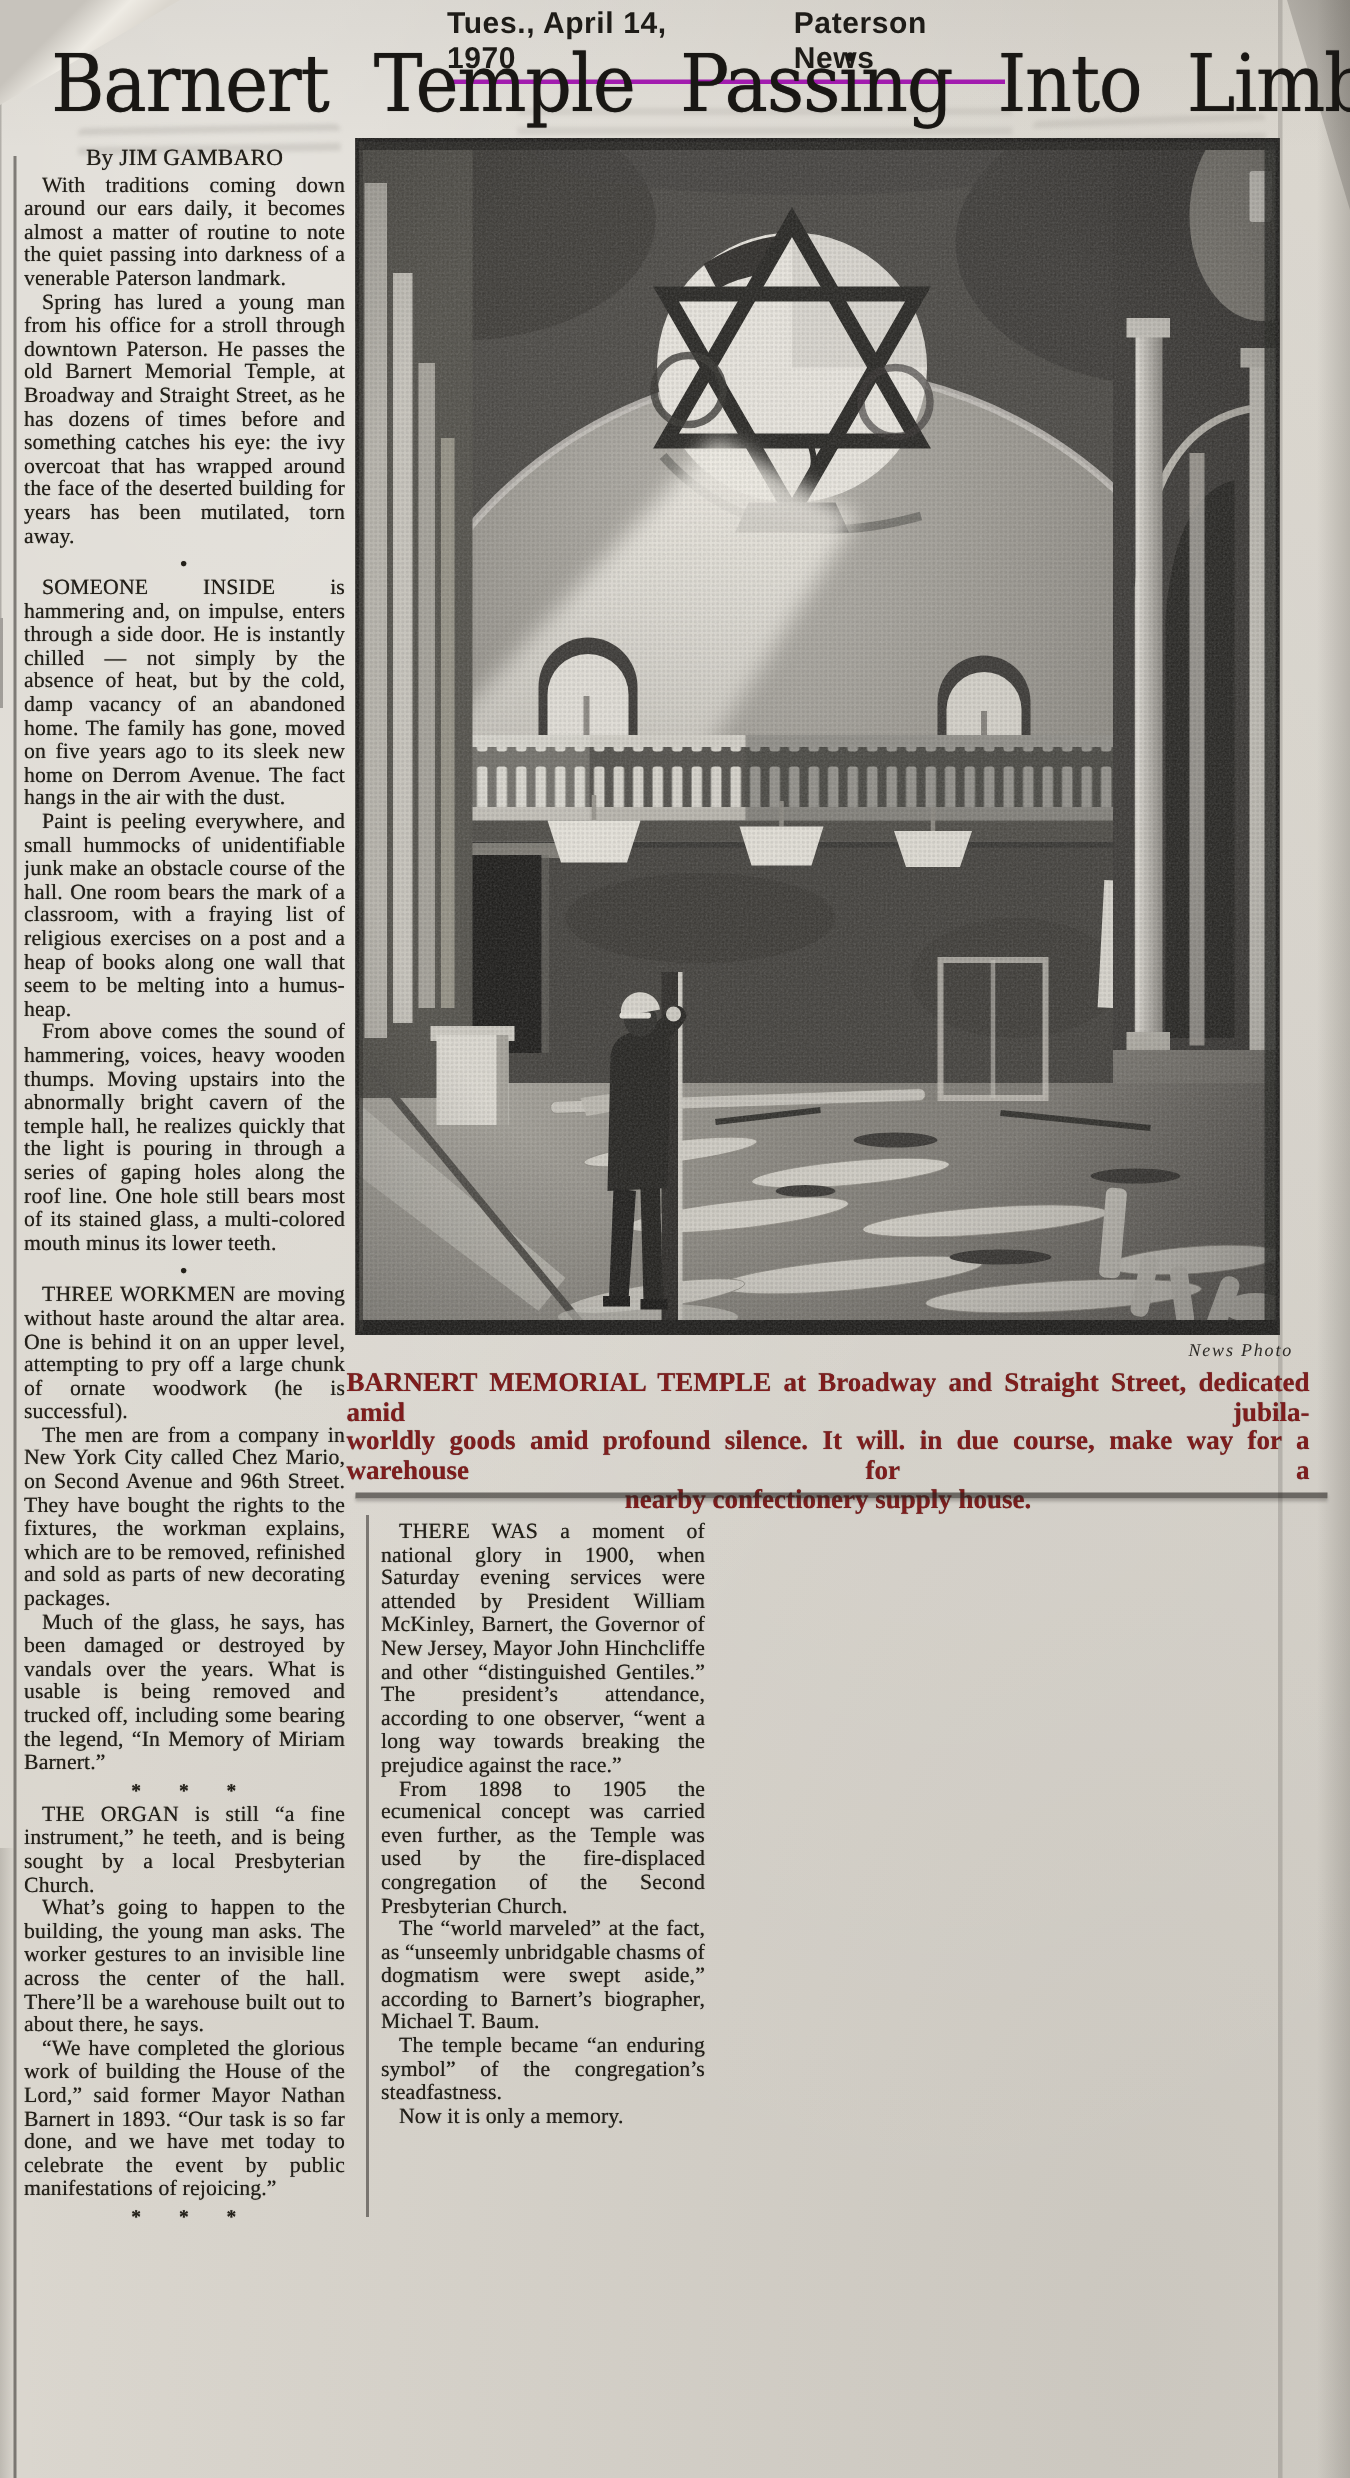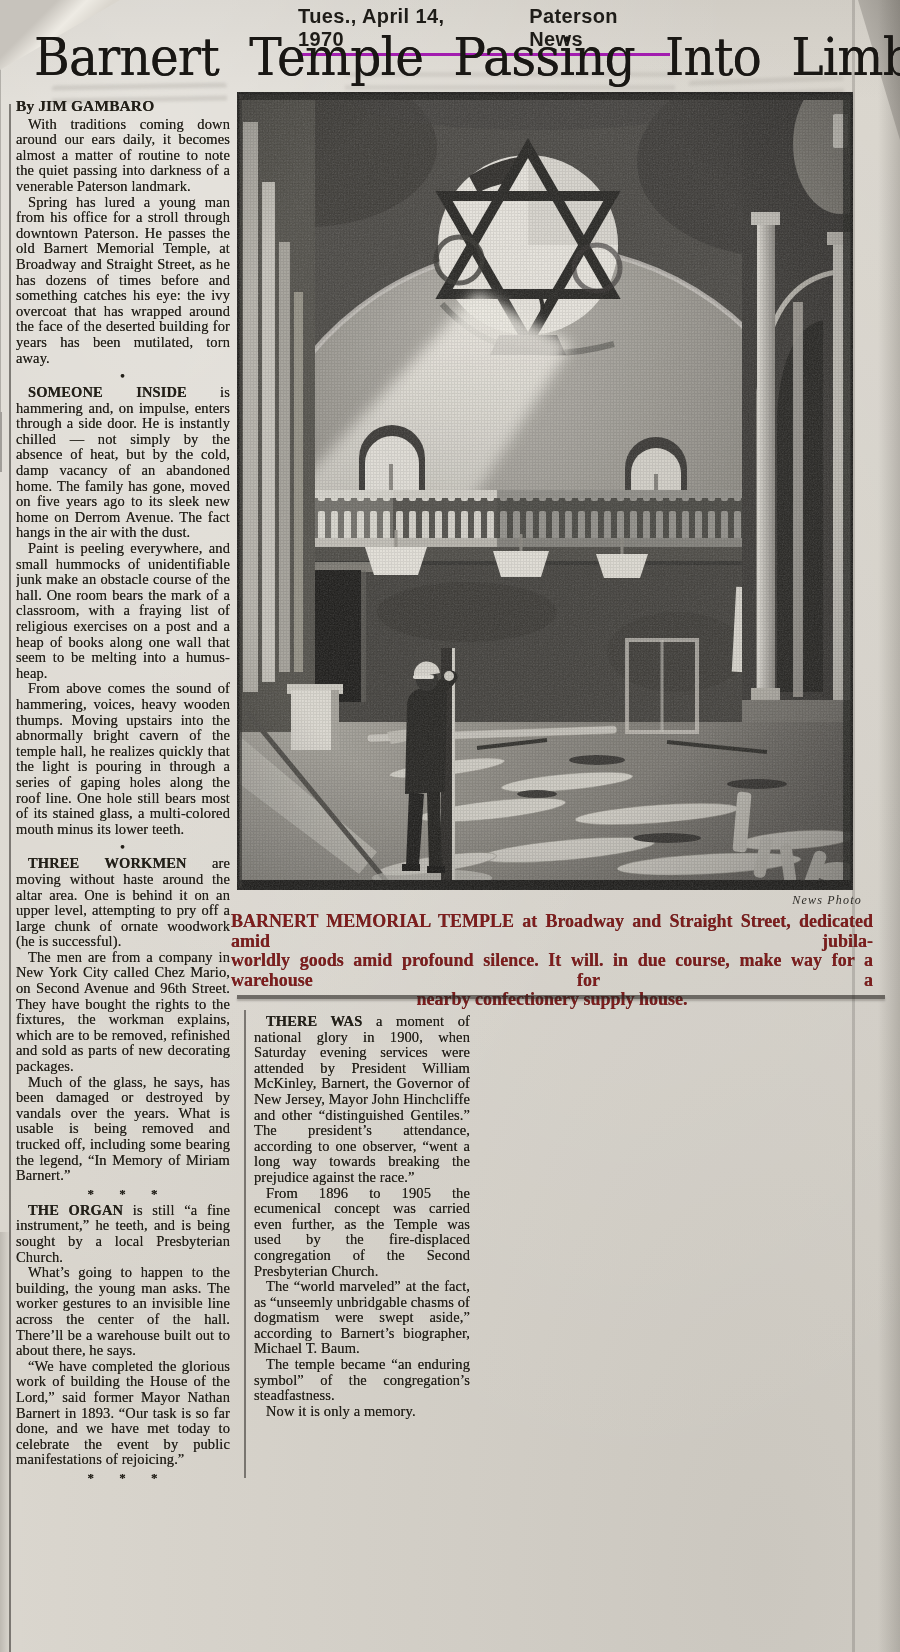"By JIM GAMBARO" .byline { font-weight: bold -> normal; text-align: left -> center }
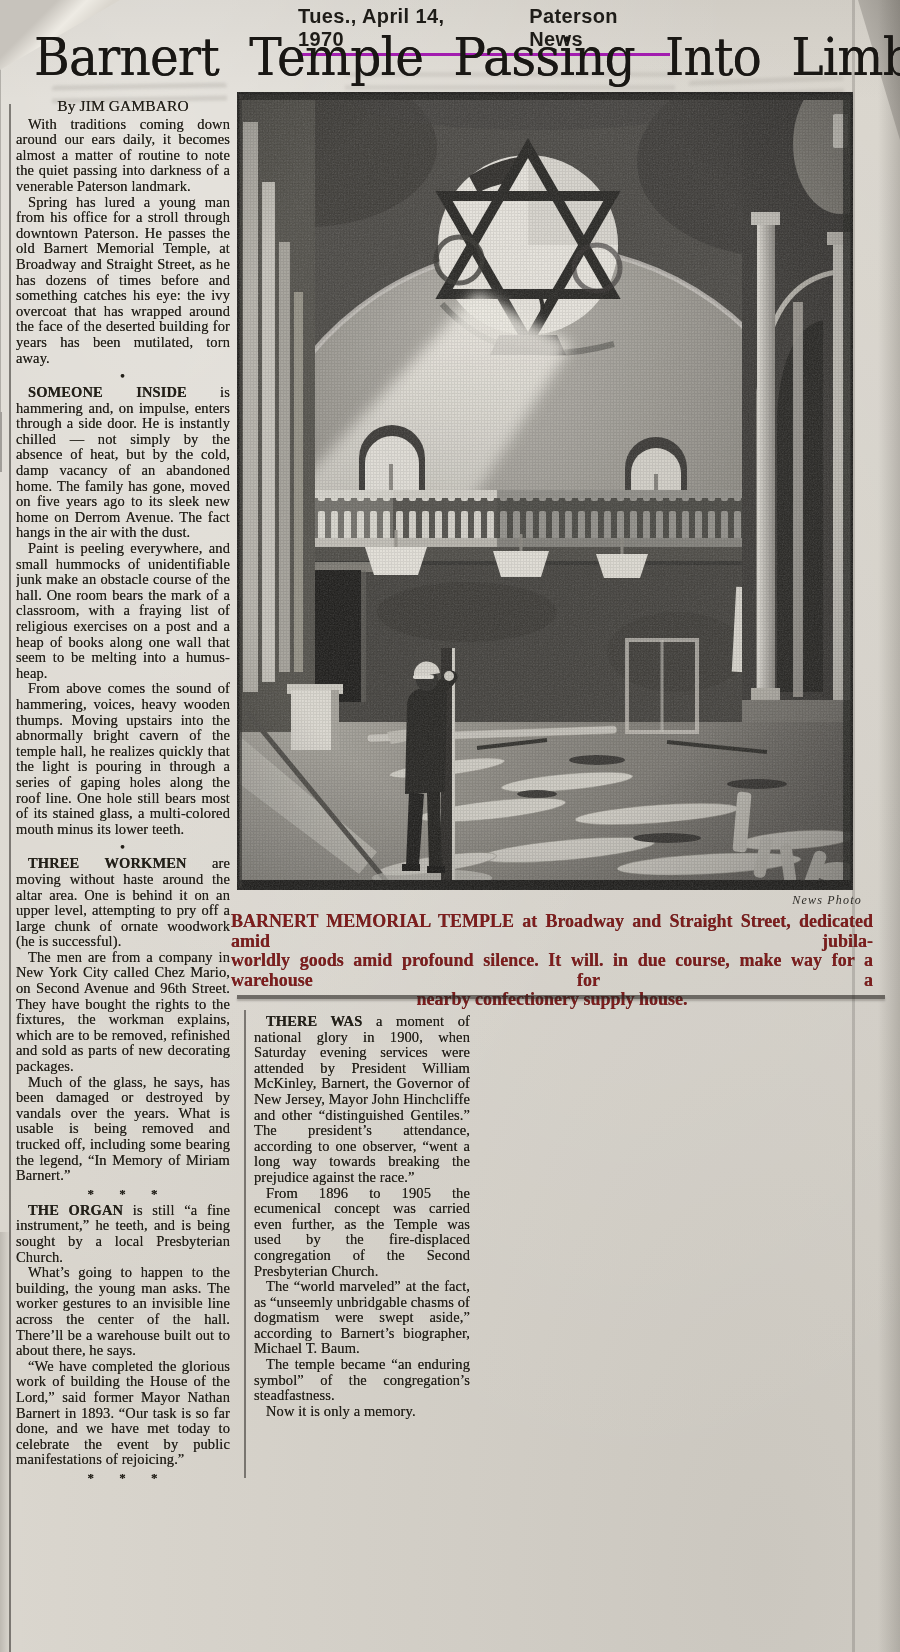"SOMEONE INSIDE" .para .lead { font-weight: bold -> normal }
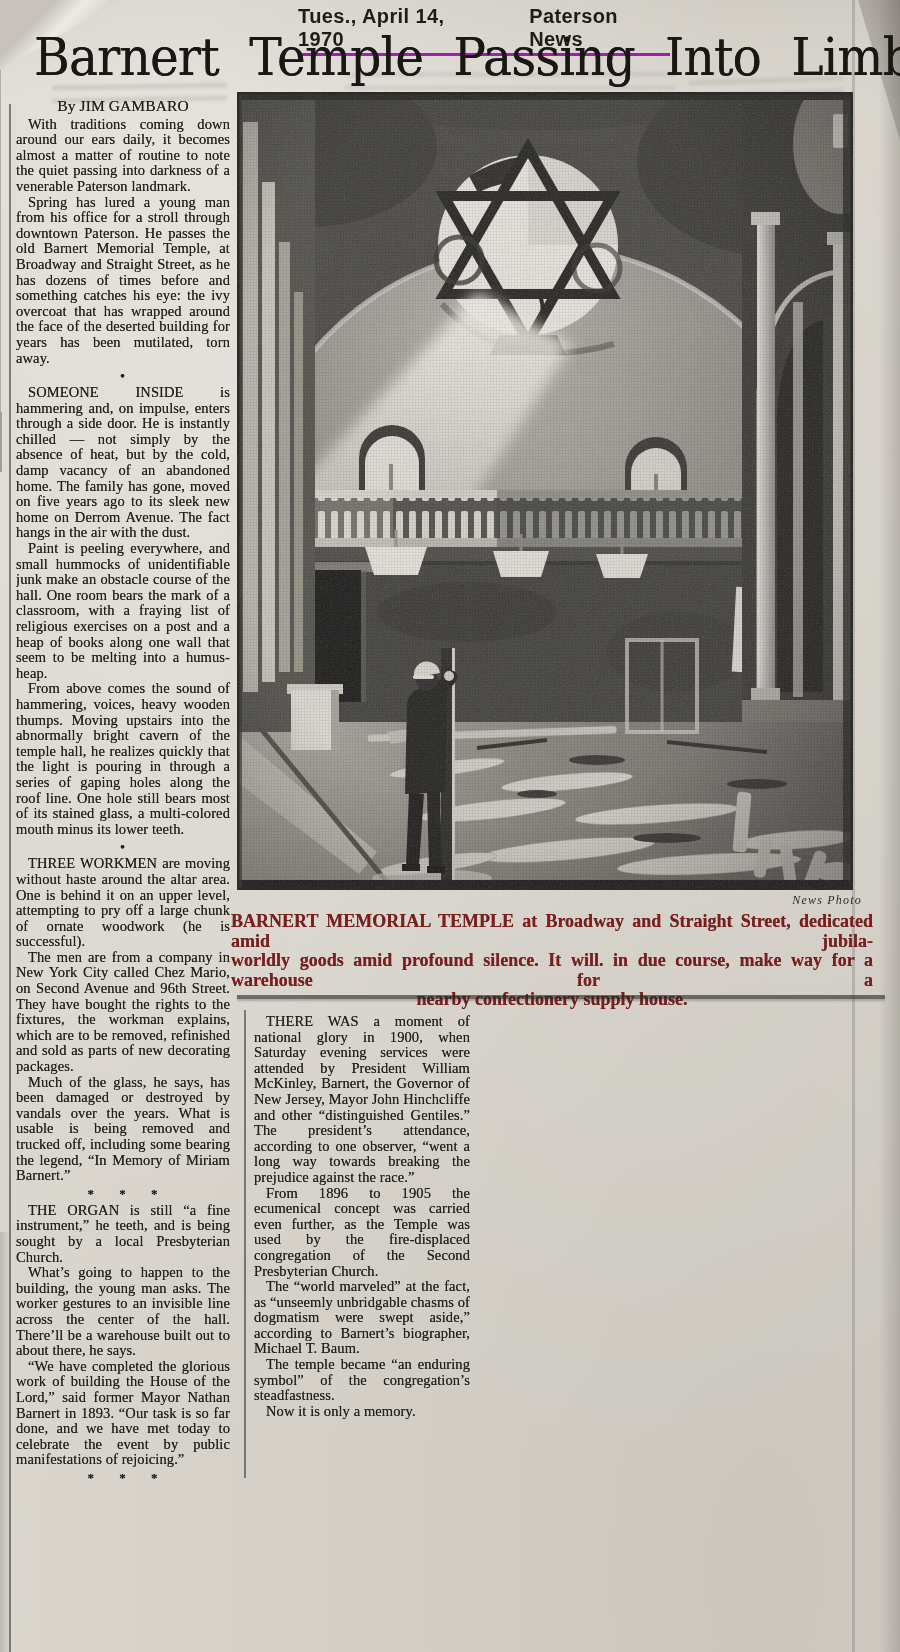"From 1896 to 1905 the" span { text: 1896 -> 1898 }
